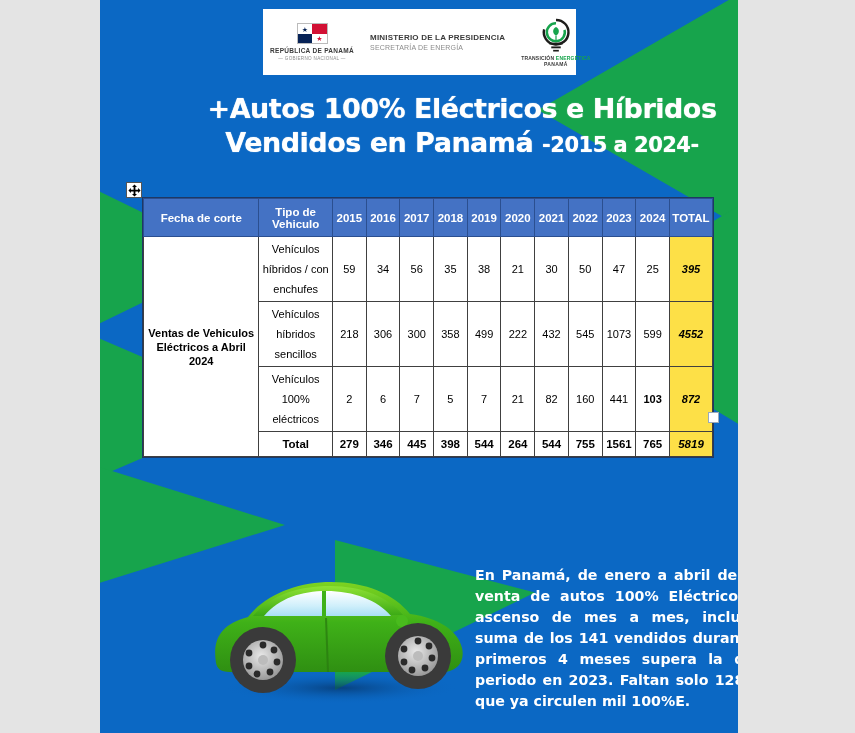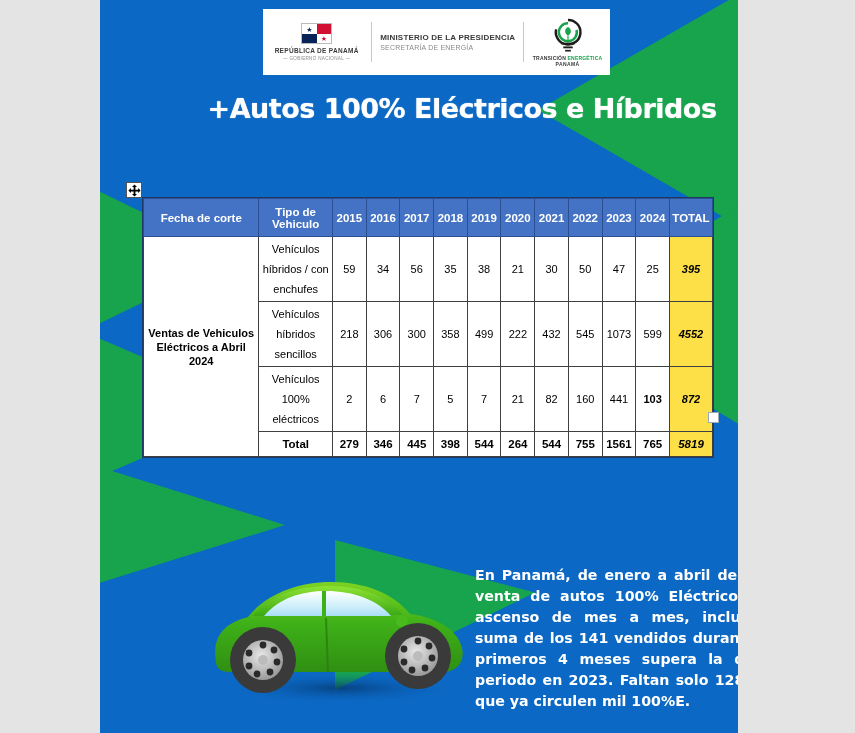"MINISTERIO DE LA PRESIDENCIA" #logobar { width: 347px -> 313px }
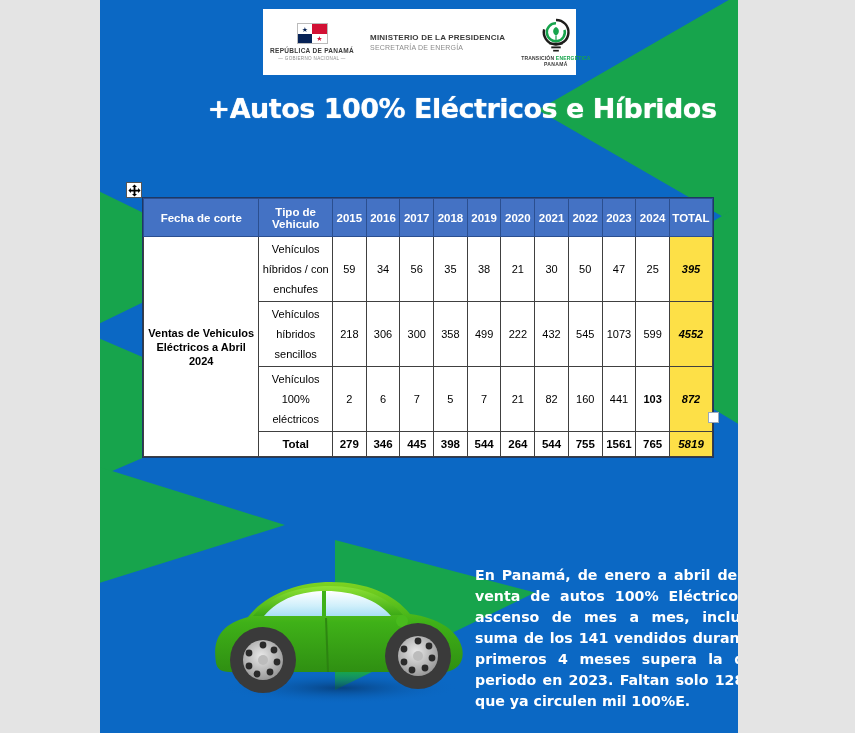"Vendidos en Panamá -2015 a" div.h-line2 { html: none -> <div><span>Vendidos en Panamá </span><span>-2015 a 2024-</span></div> }
